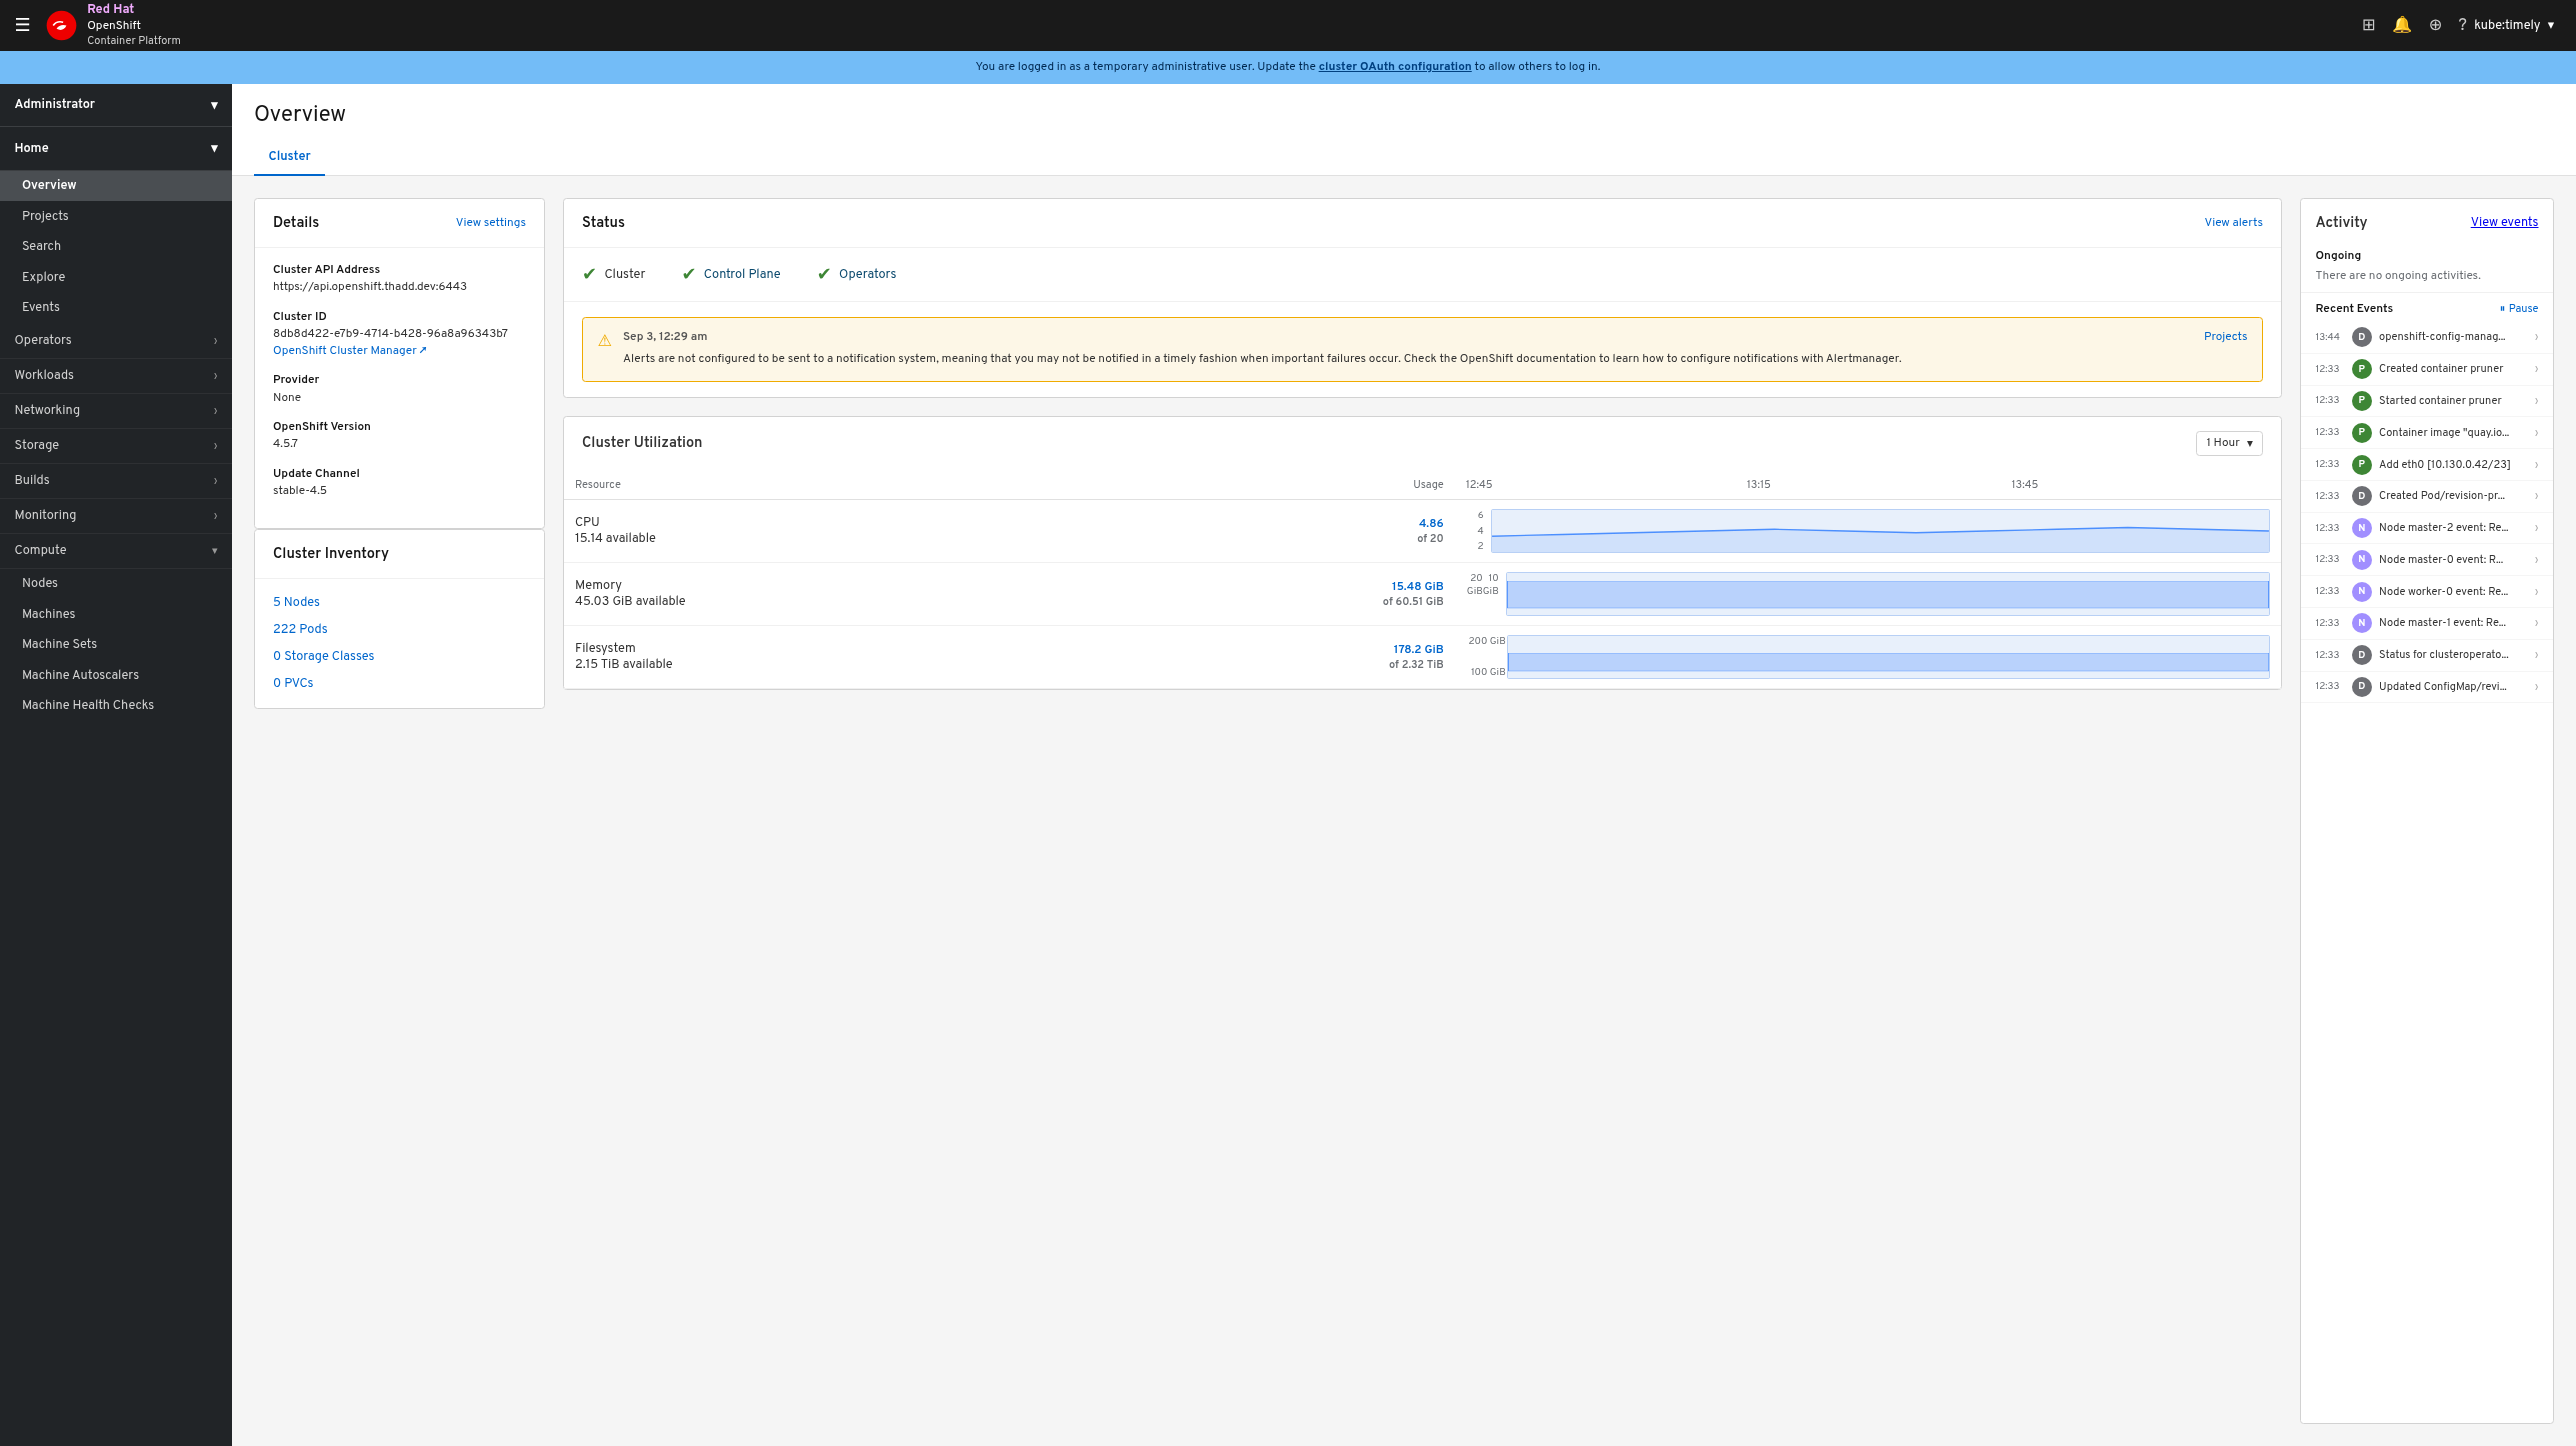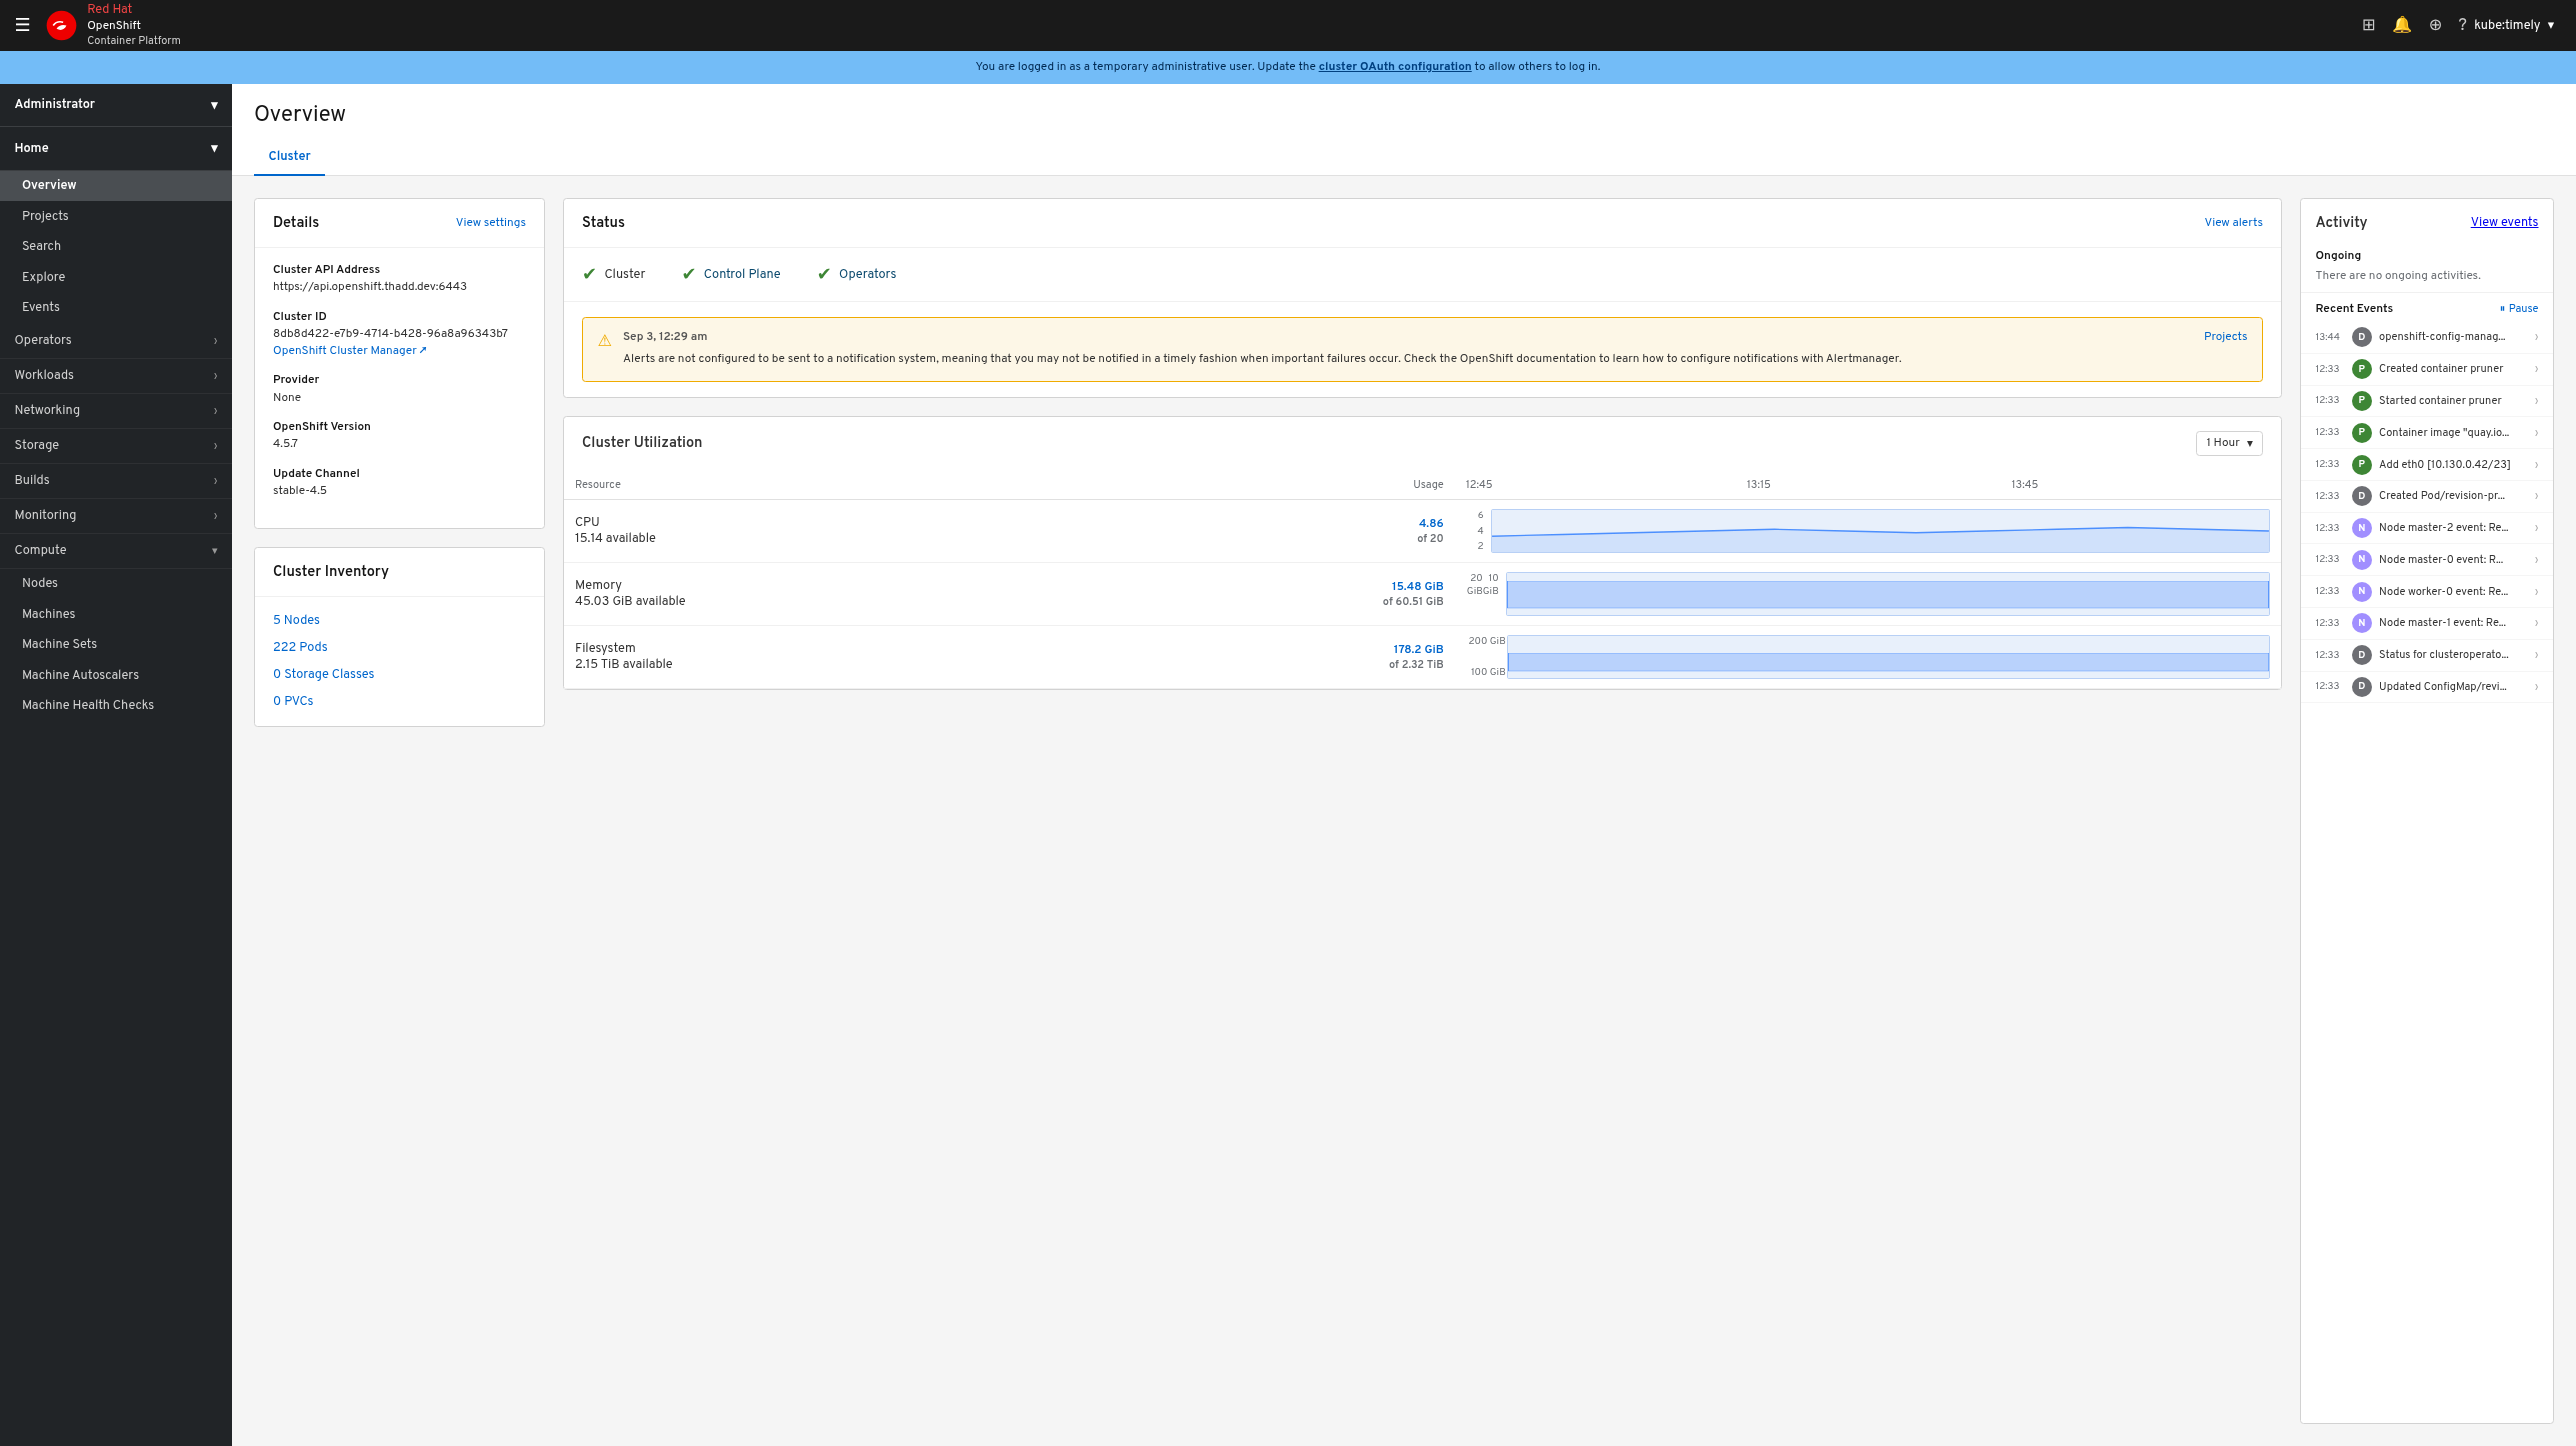"Red Hat" .top-nav .brand-text .line1 { color: #ef4444 -> #f0abfc; font-weight: normal -> bold }
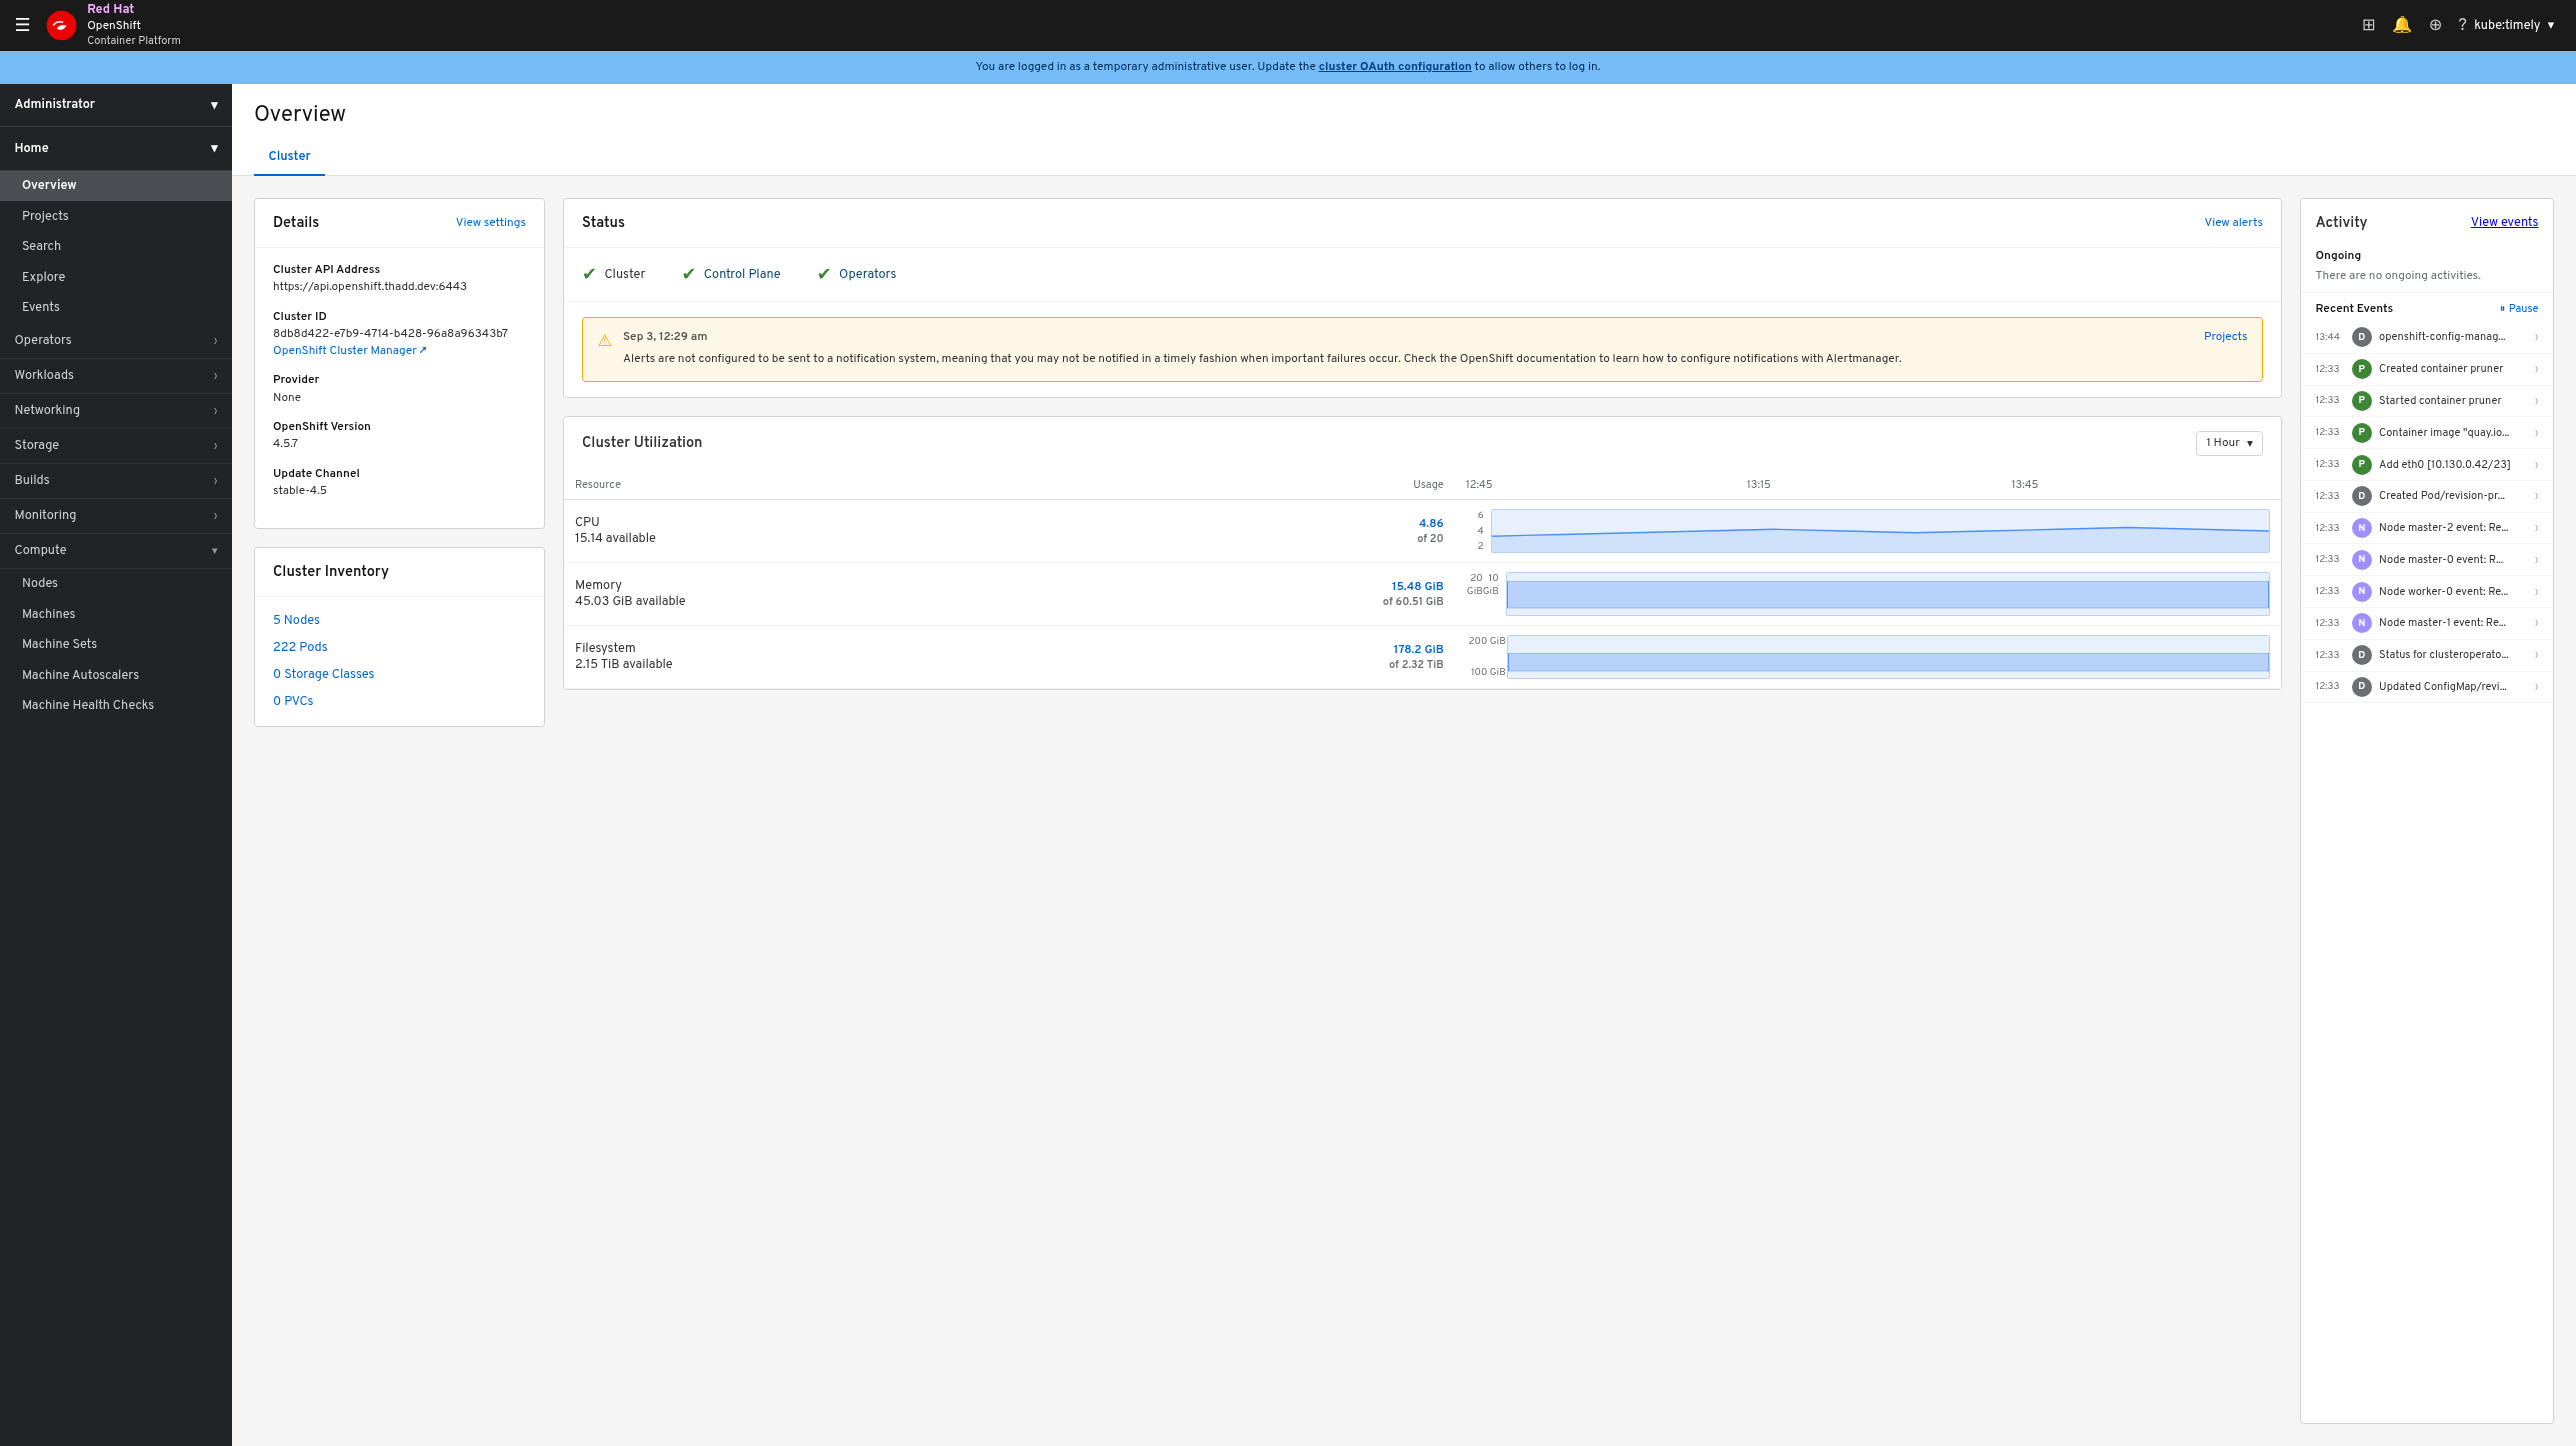"Details" .left-col { gap: 18px -> none }
